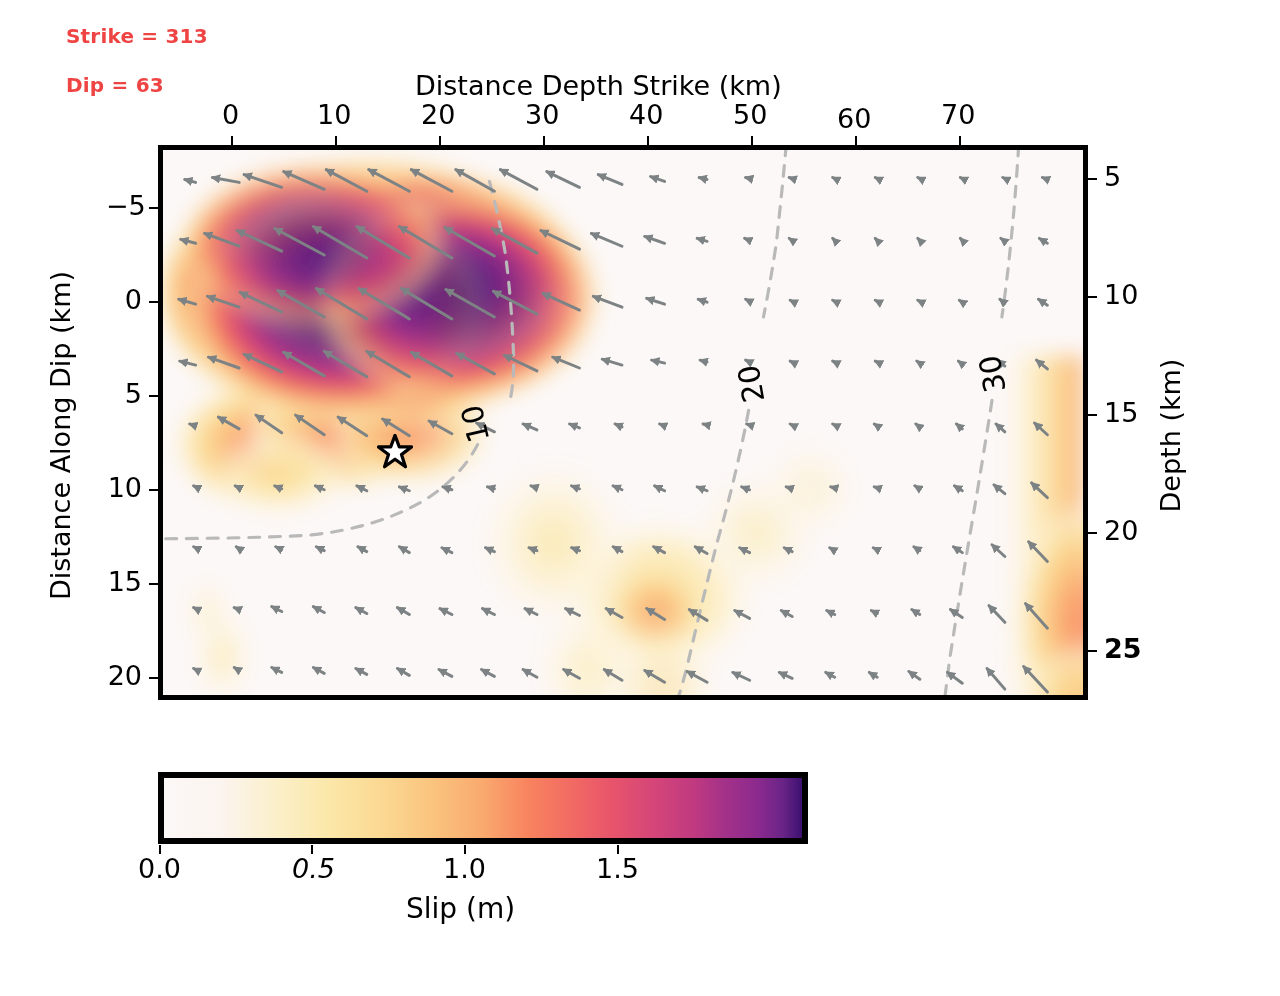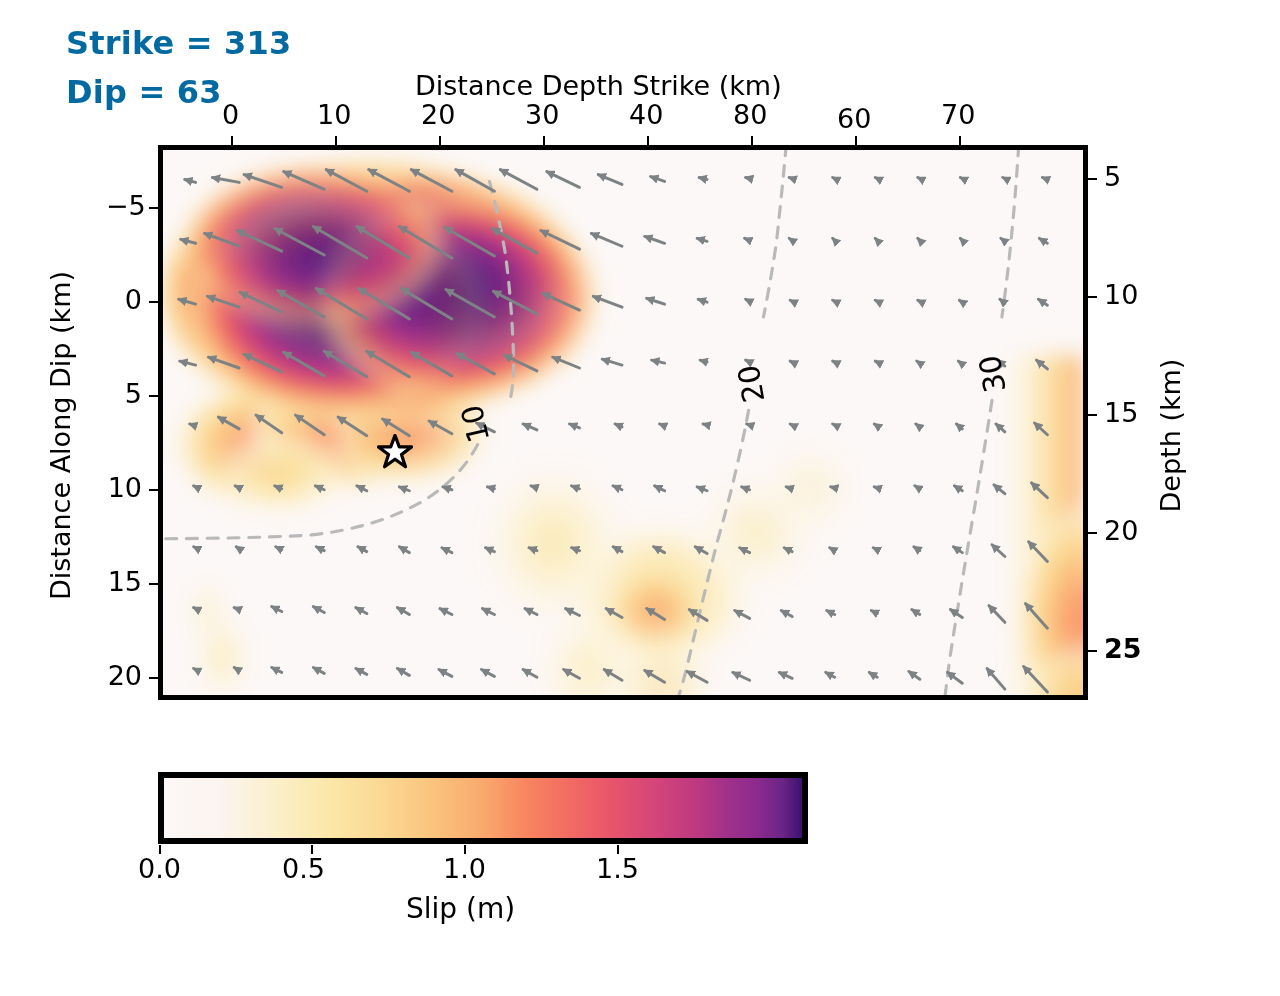"Strike = 313" .hdr { color: #0369a1 -> #ef4444; font-size: 32px -> 20px }
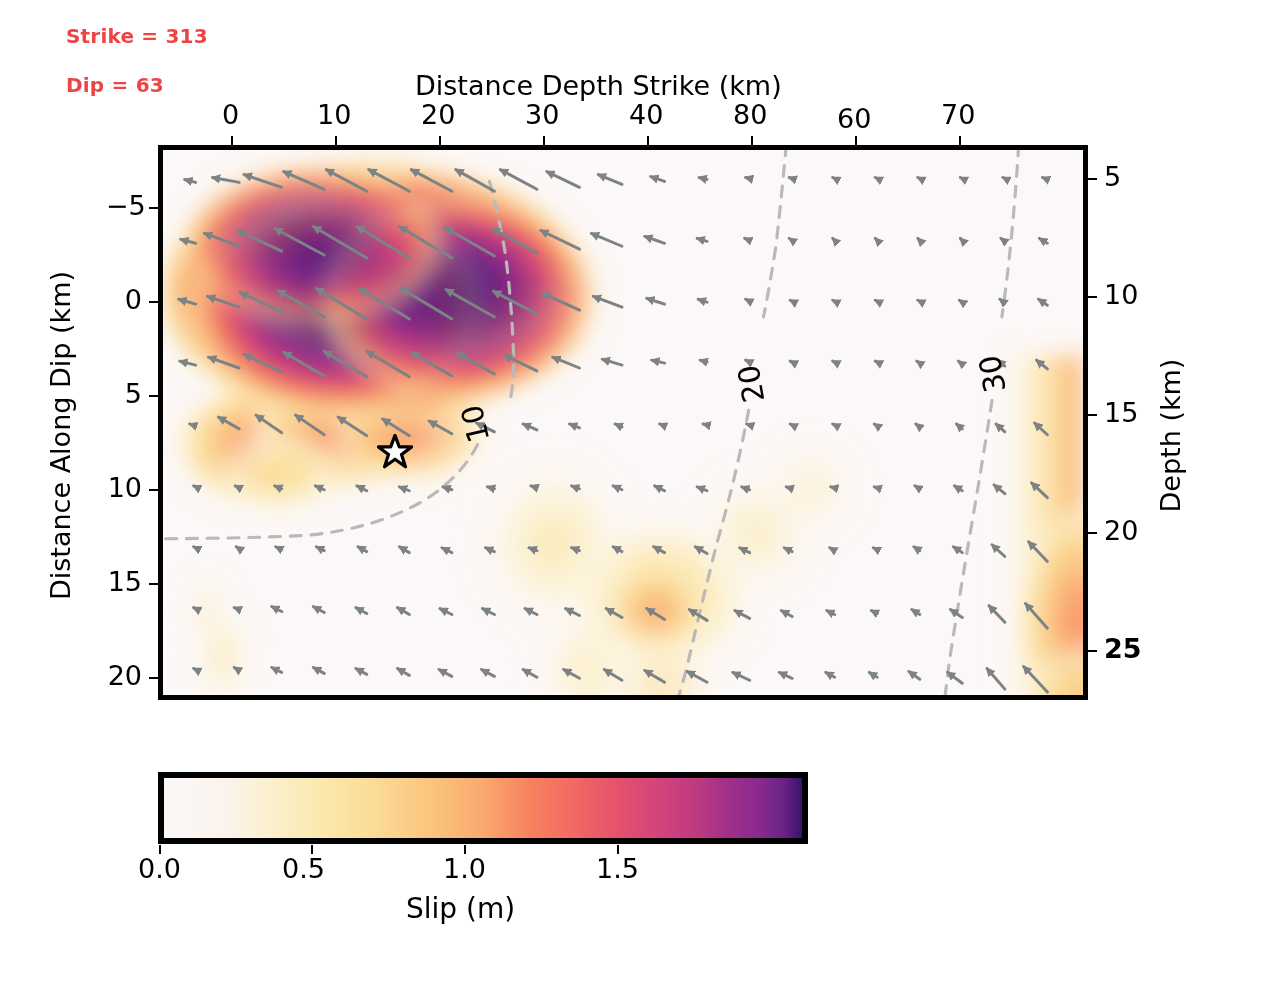"80" div.ticklabel { text: 80 -> 50 }
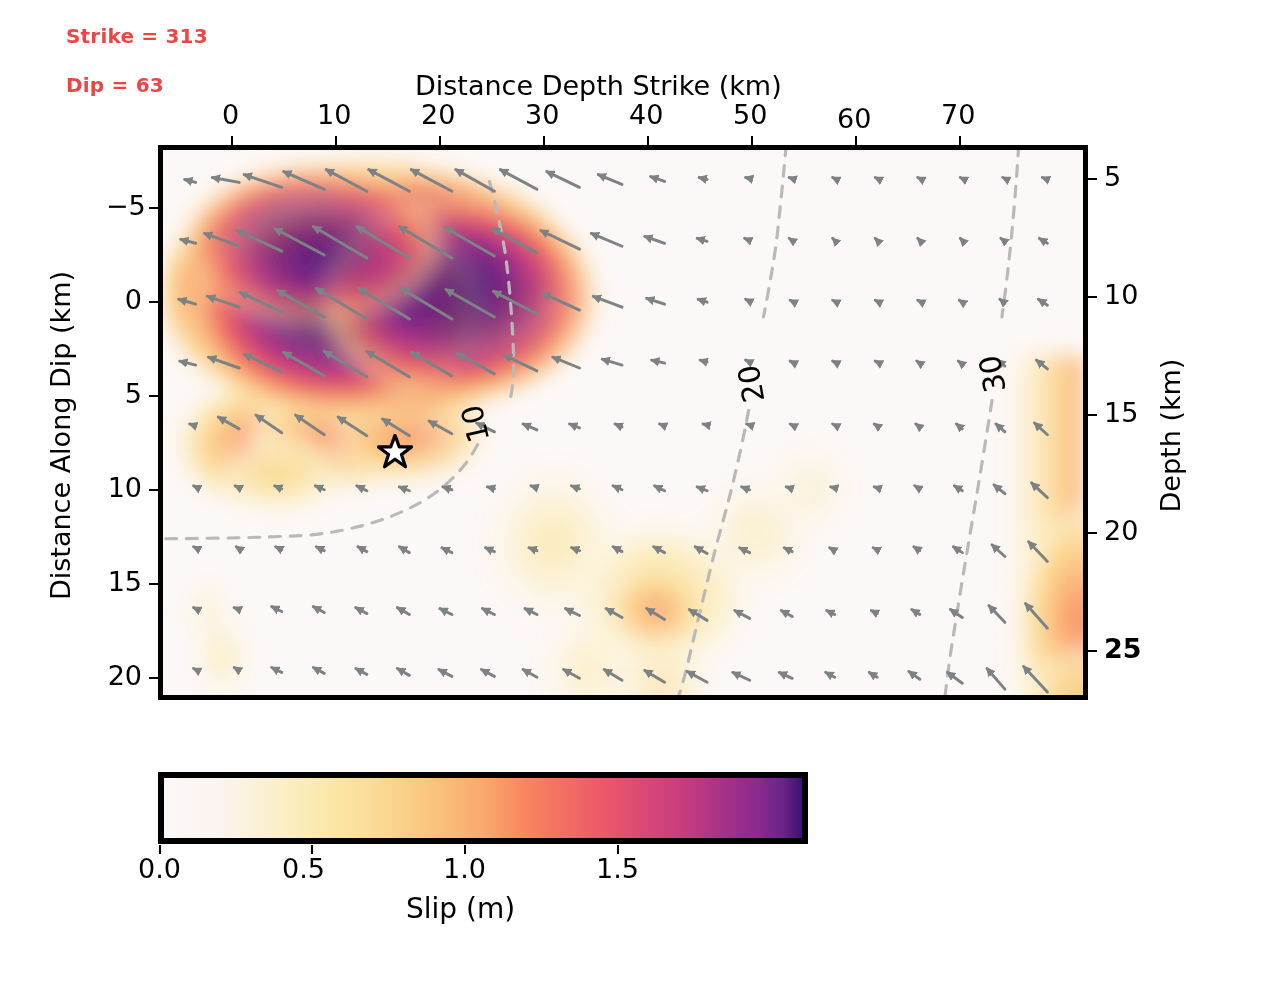"0.5" div.ticklabel { font-style: none -> italic; left: 282px -> 292px }
